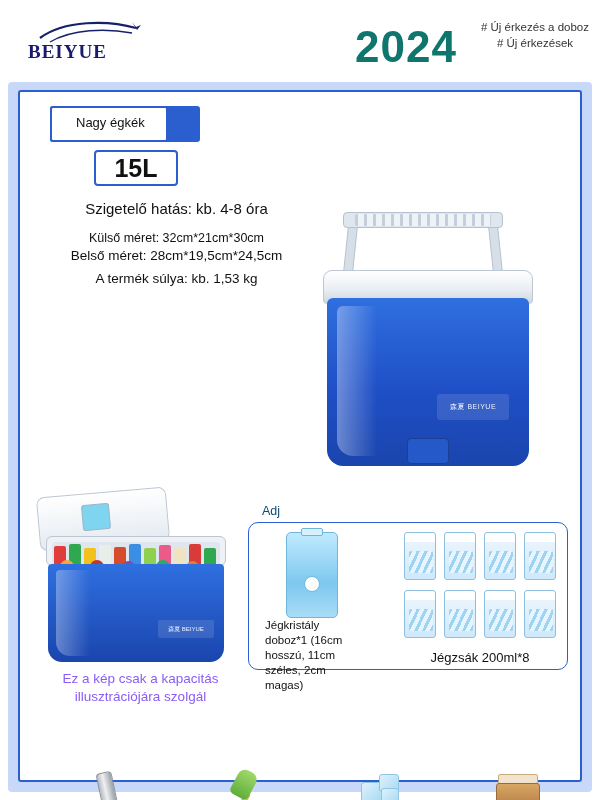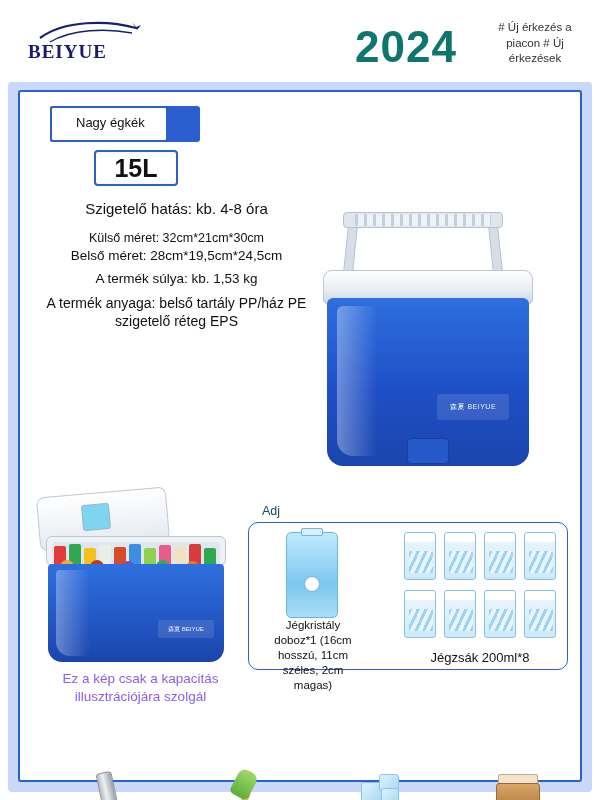"# Új érkezés a piacon" div.header-tag { text: piacon -> doboz }
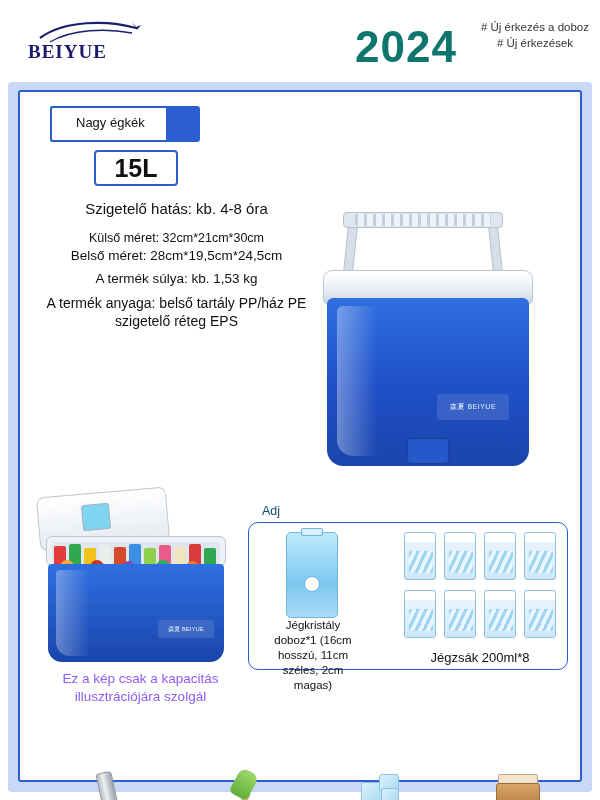"A termék anyaga: belső tartály" div.spec-6 { html: <div>A termék anyaga: belső tartály PP/ház PE szigetelő réteg EPS</div> -> none }
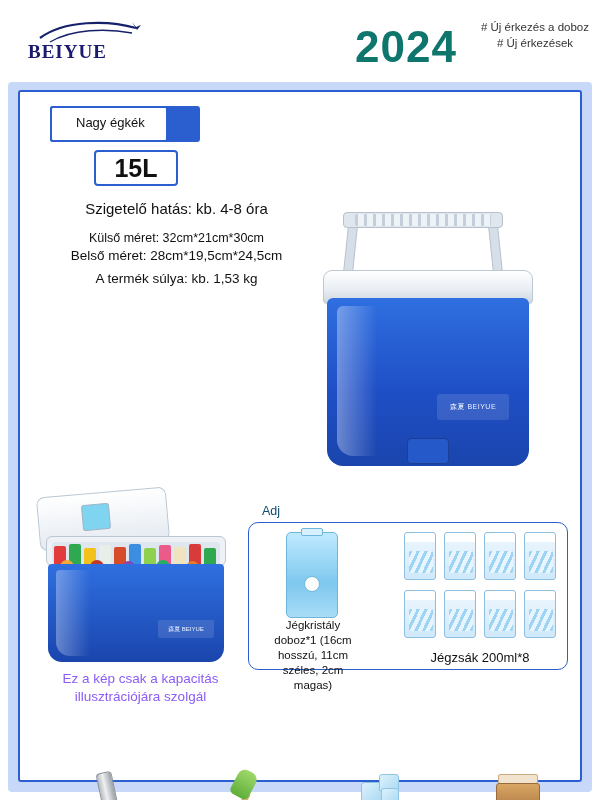"Jégkristály doboz*1 (16cm hosszú, 11cm" .brick-caption { text-align: center -> left }
